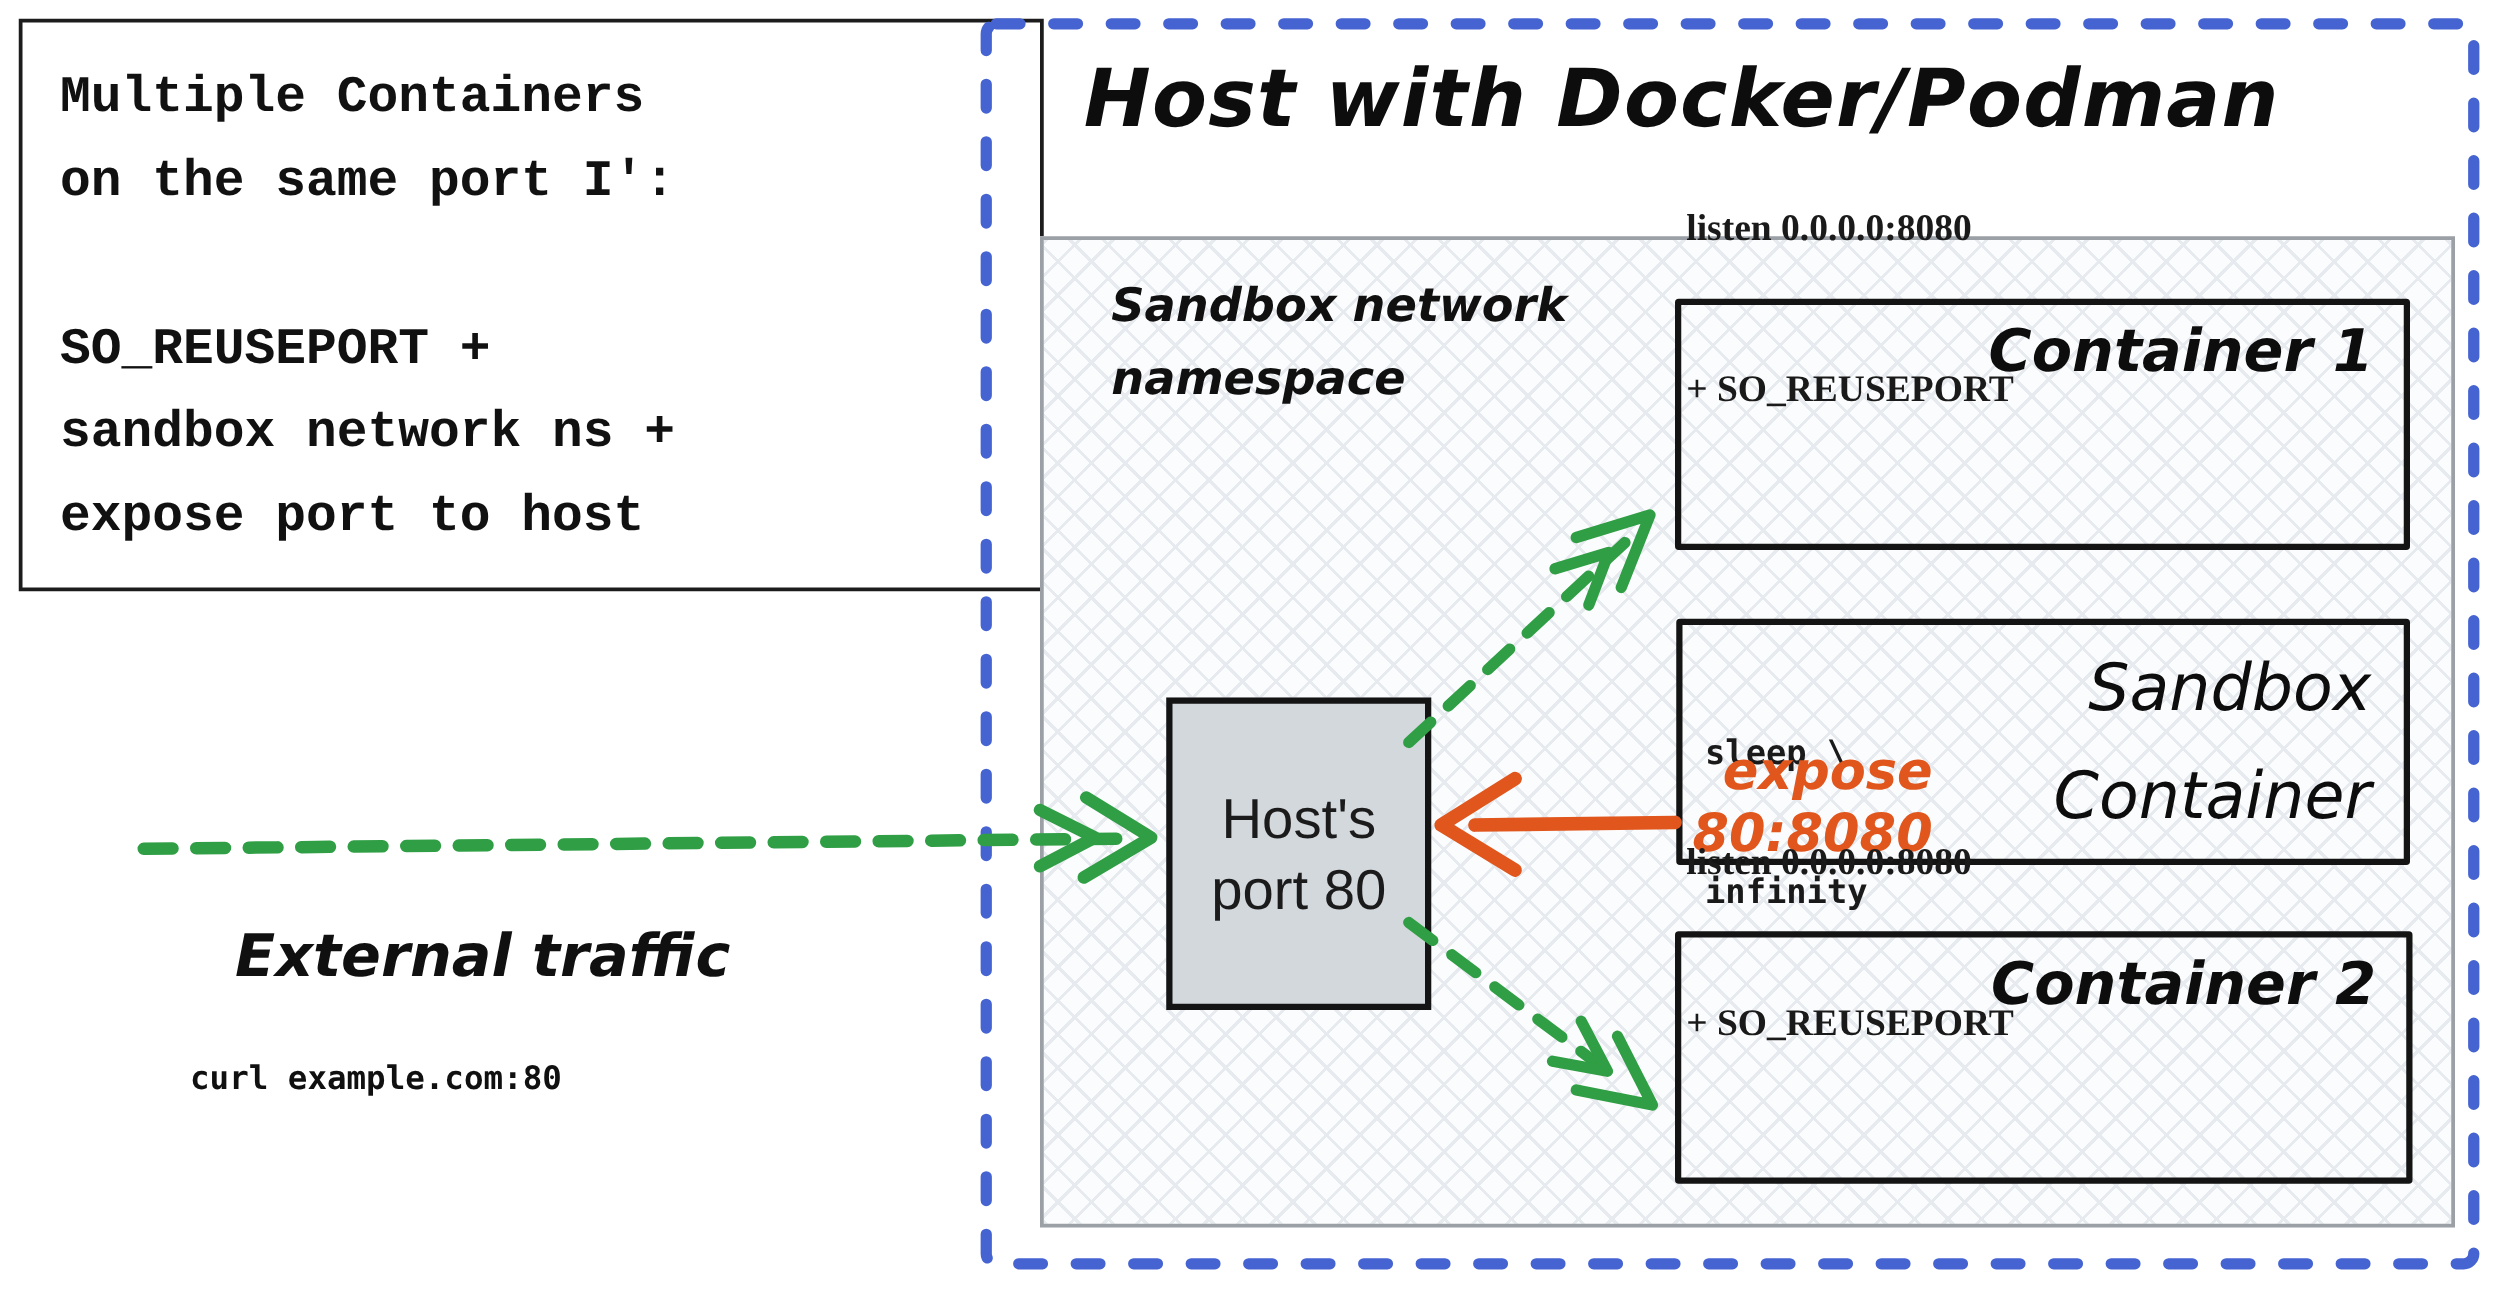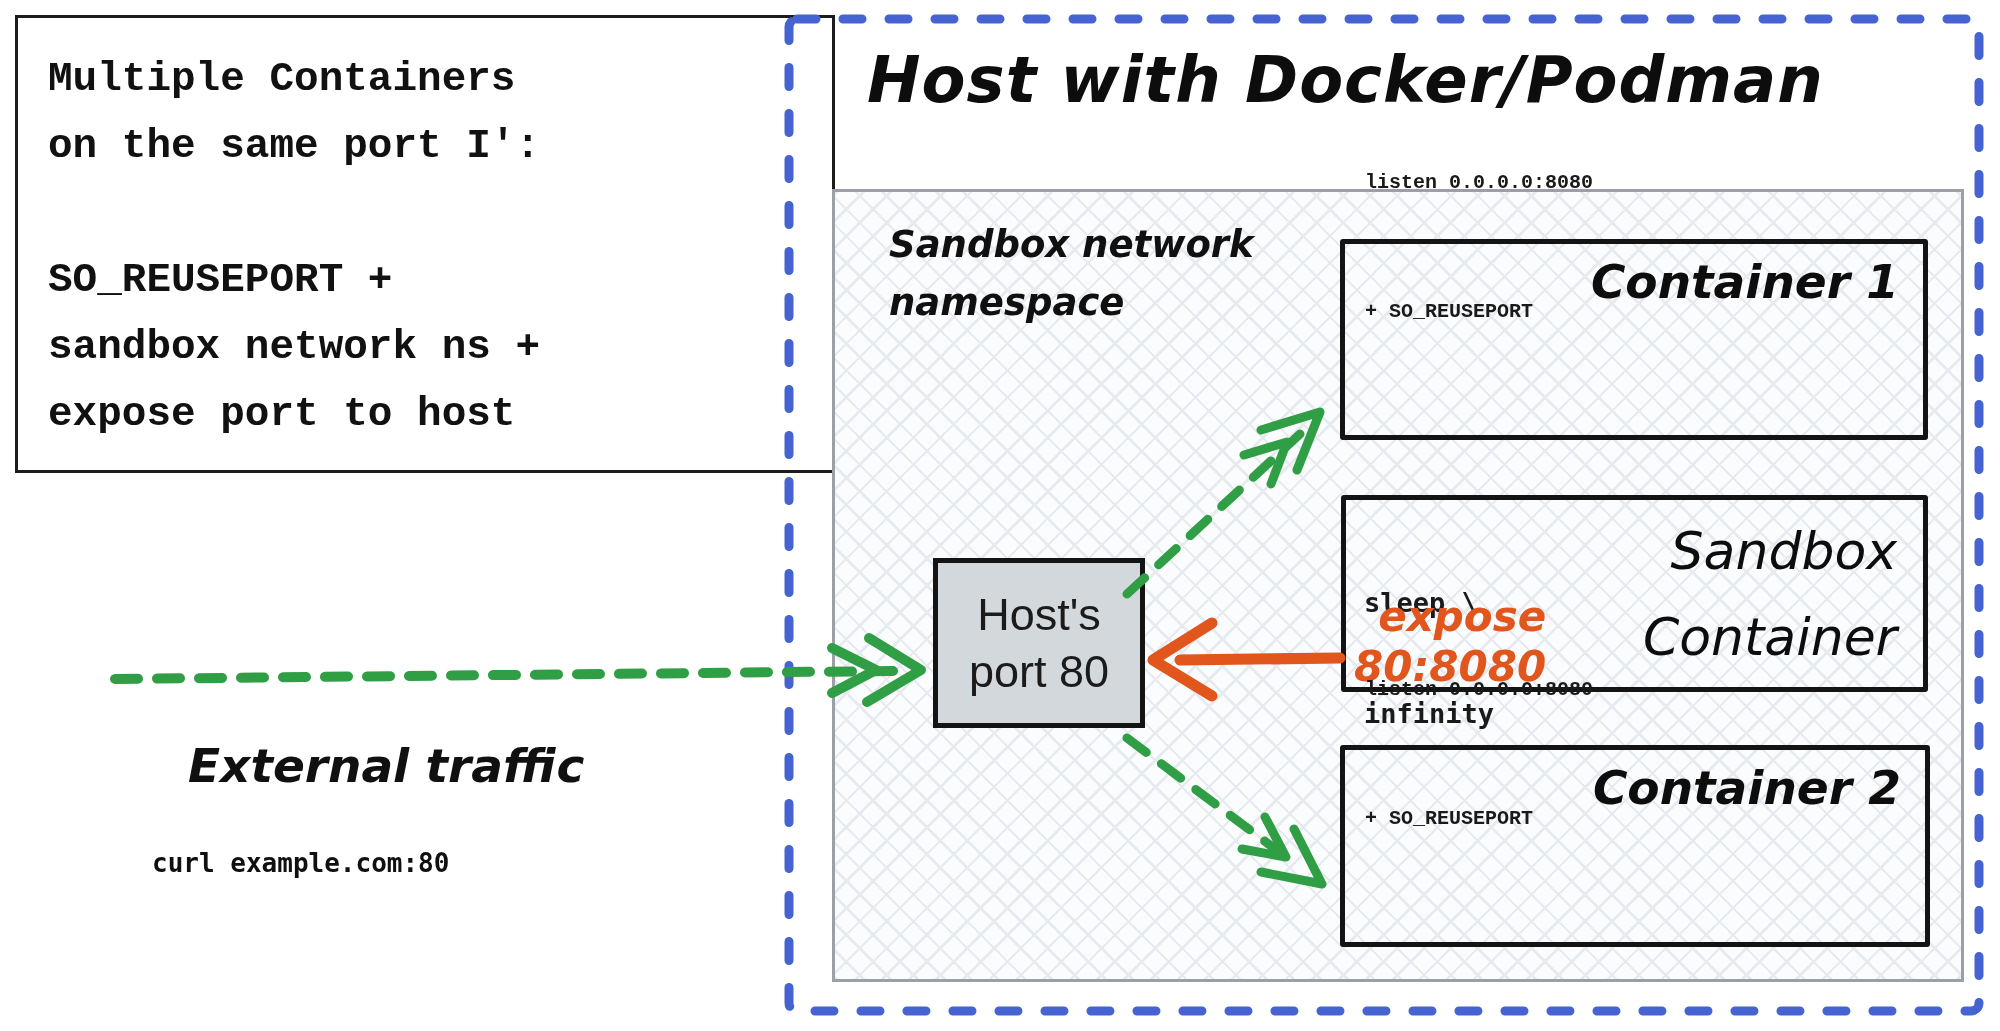"listen 0.0.0.0:8080" .c-code { font-family: Liberation Mono, monospace -> Liberation Serif, serif; font-size: 20px -> 30px; left: 20px -> 4px }
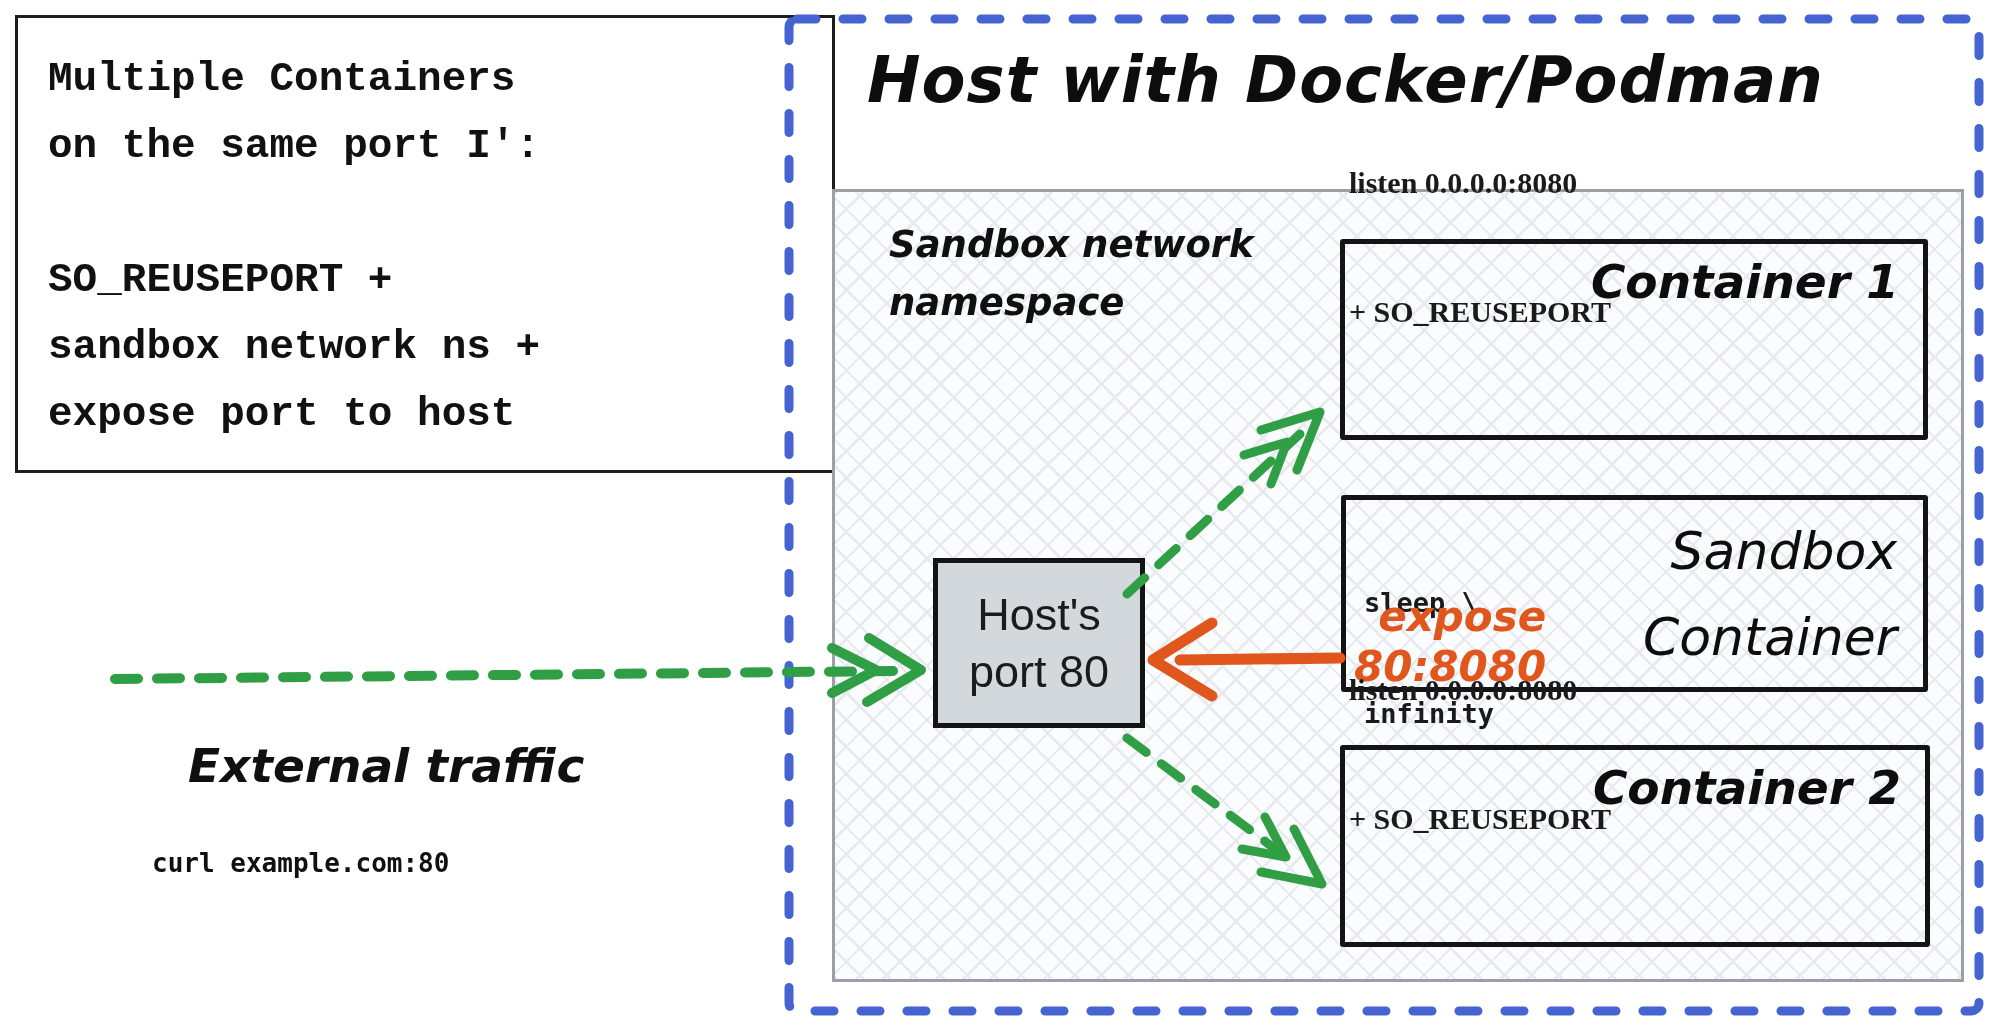"Host's" .host-port { height: 170px -> 250px }
